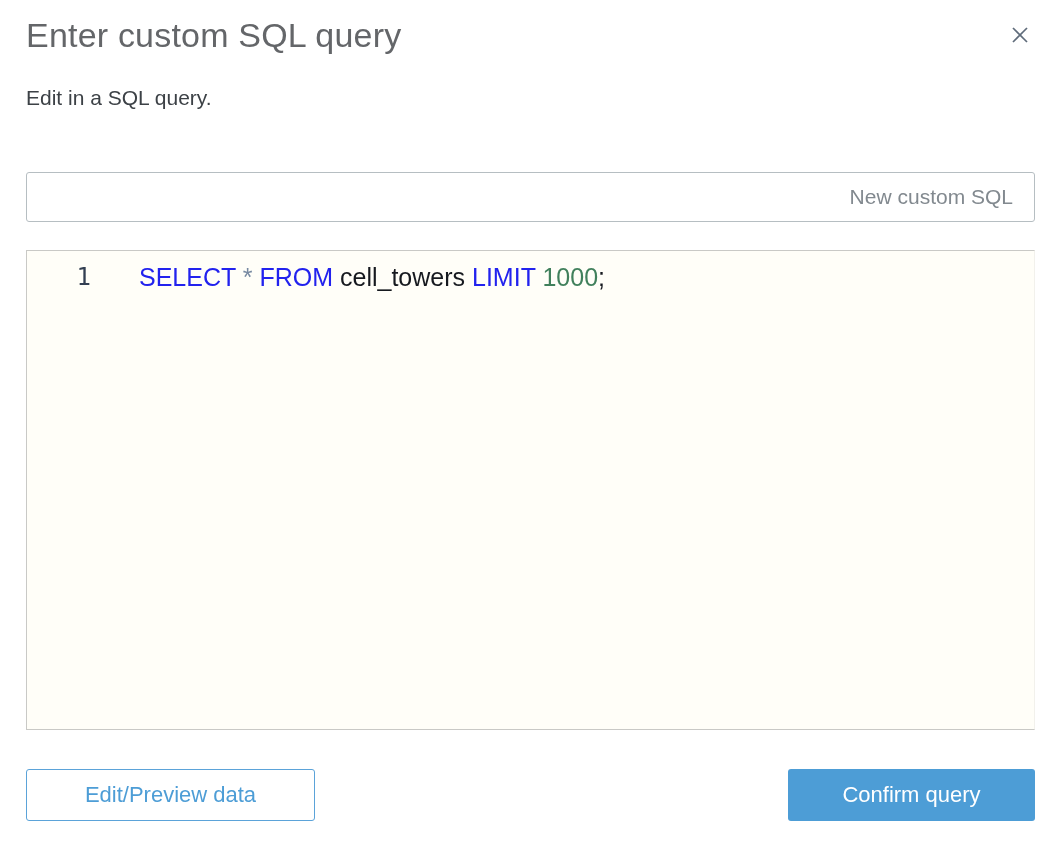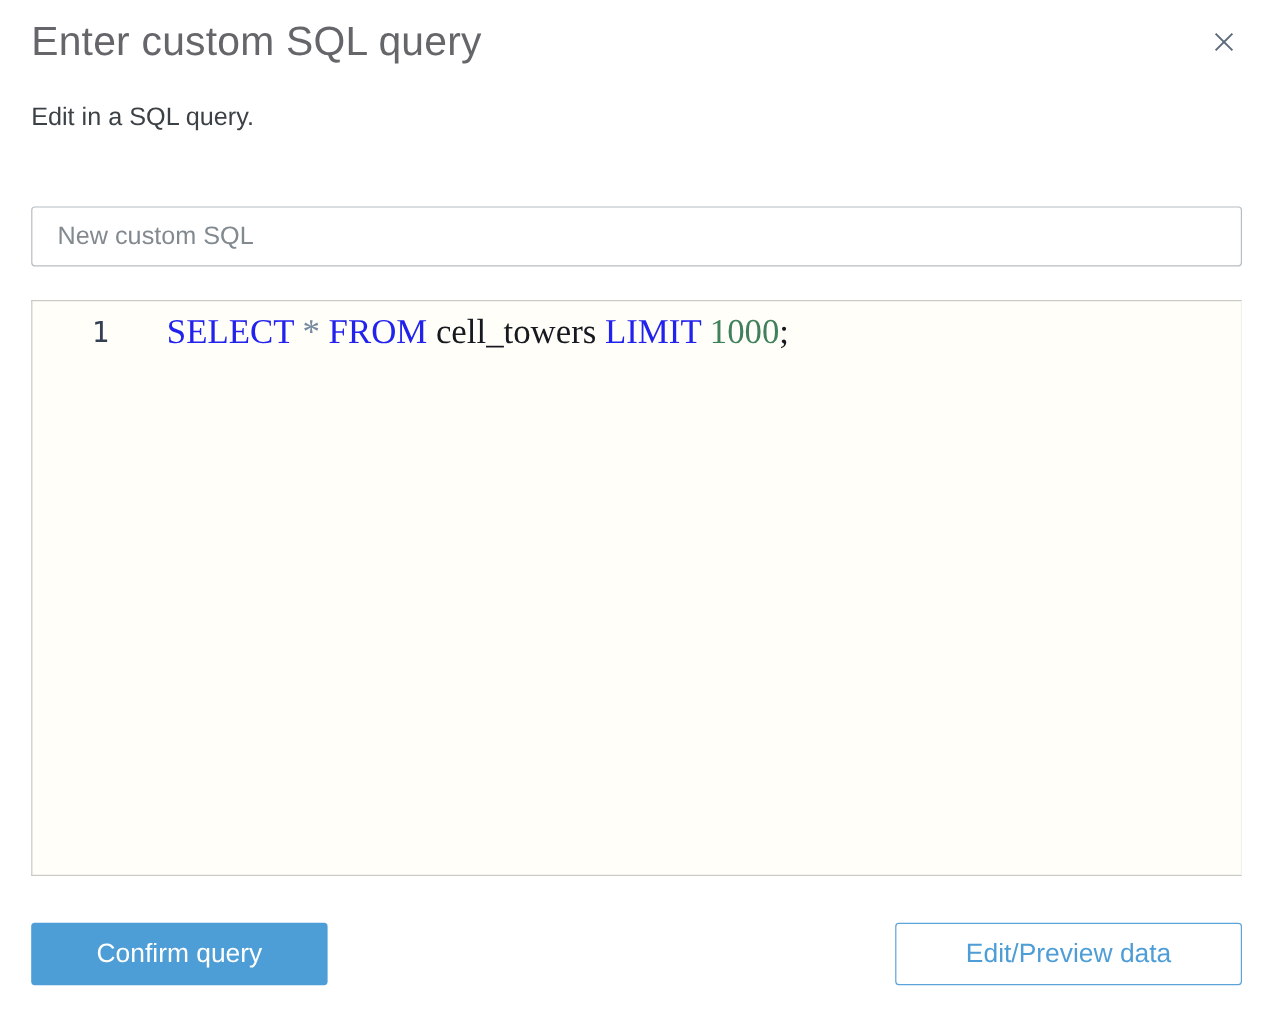"New custom SQL" .name-input { text-align: none -> right }
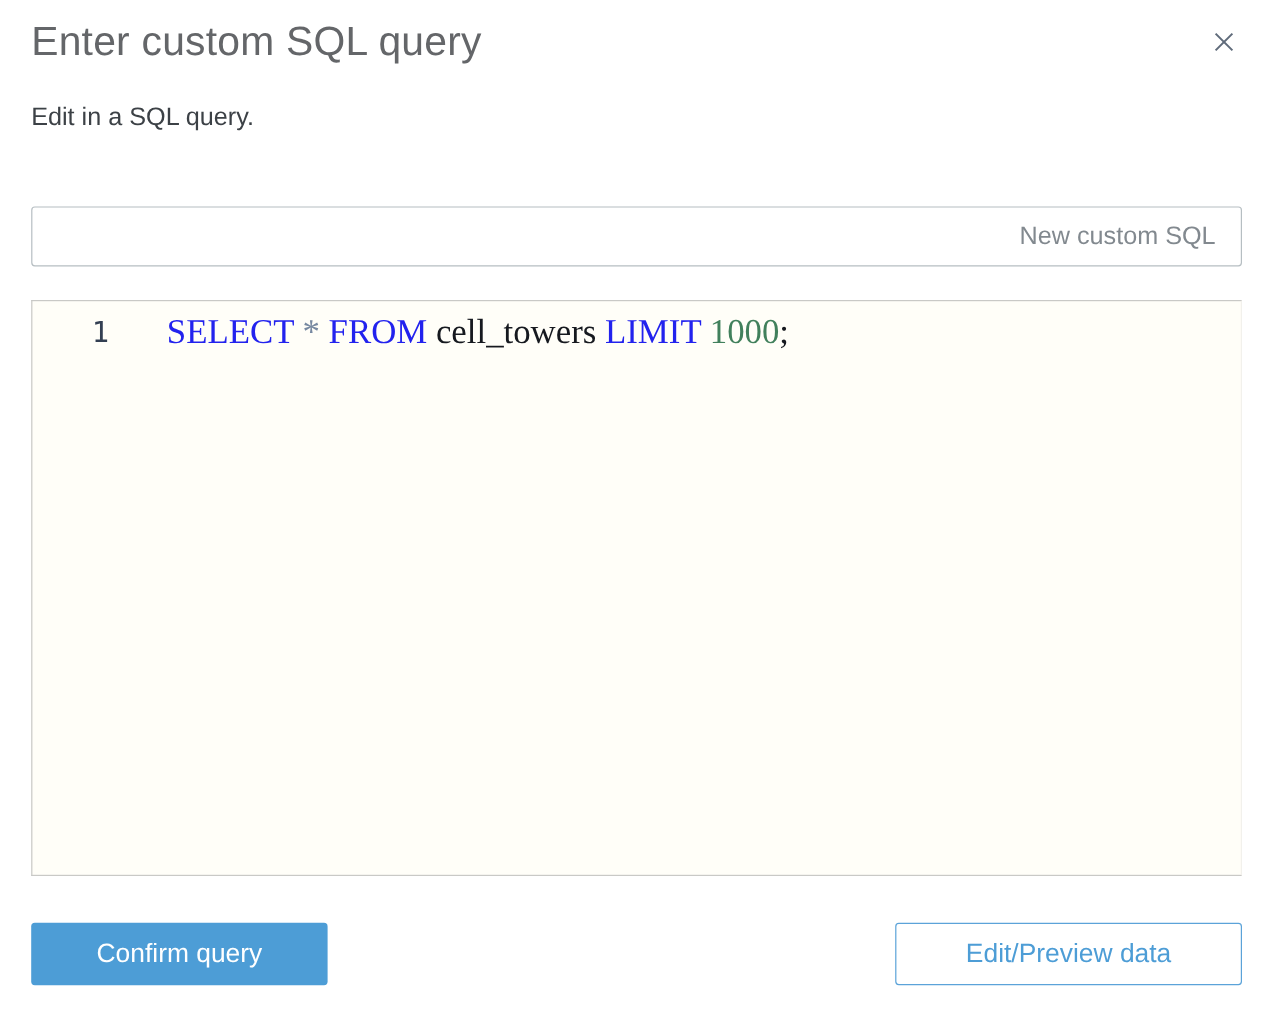"SELECT * FROM cell_towers LIMIT" .code { font-family: Liberation Serif, serif -> Liberation Sans, sans-serif; font-size: 29px -> 25px }
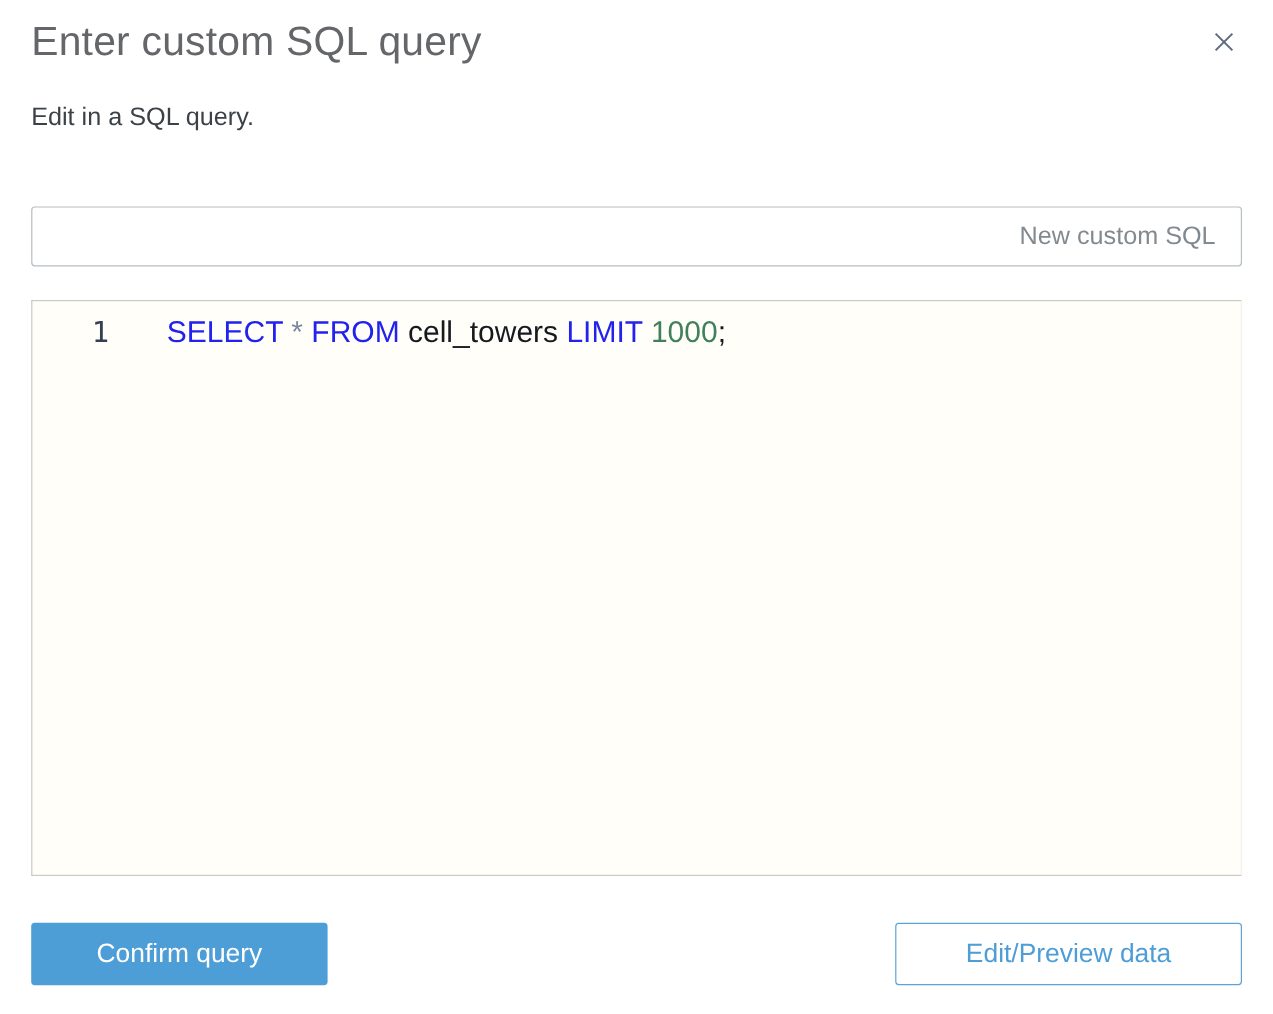"Confirm query" button.btn { order: before "Edit/Preview data" -> after "Edit/Preview data" }
